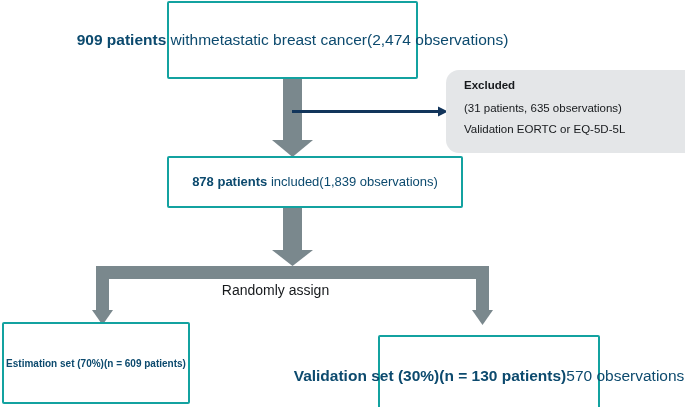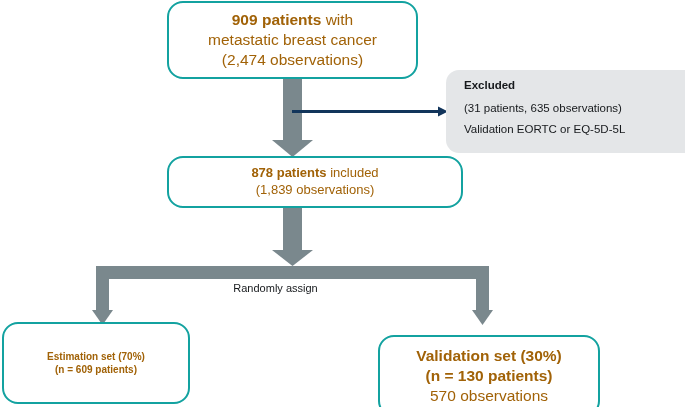"909 patients with" .fbox { border-radius: 16px -> 2px; color: #a16207 -> #0c4a6e; flex-direction: column -> row }
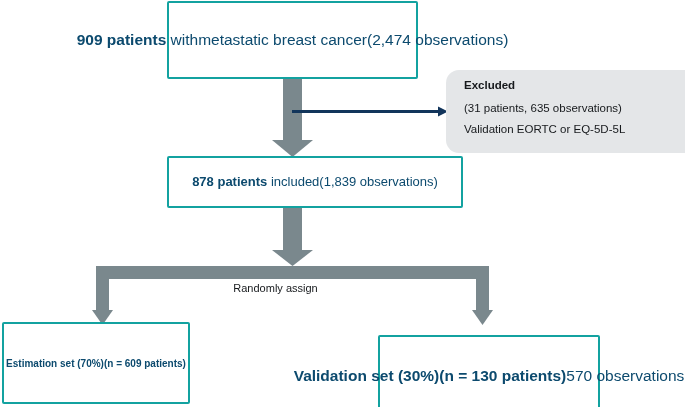"Randomly assign" #randomly-assign { font-size: 11px -> 14px }
